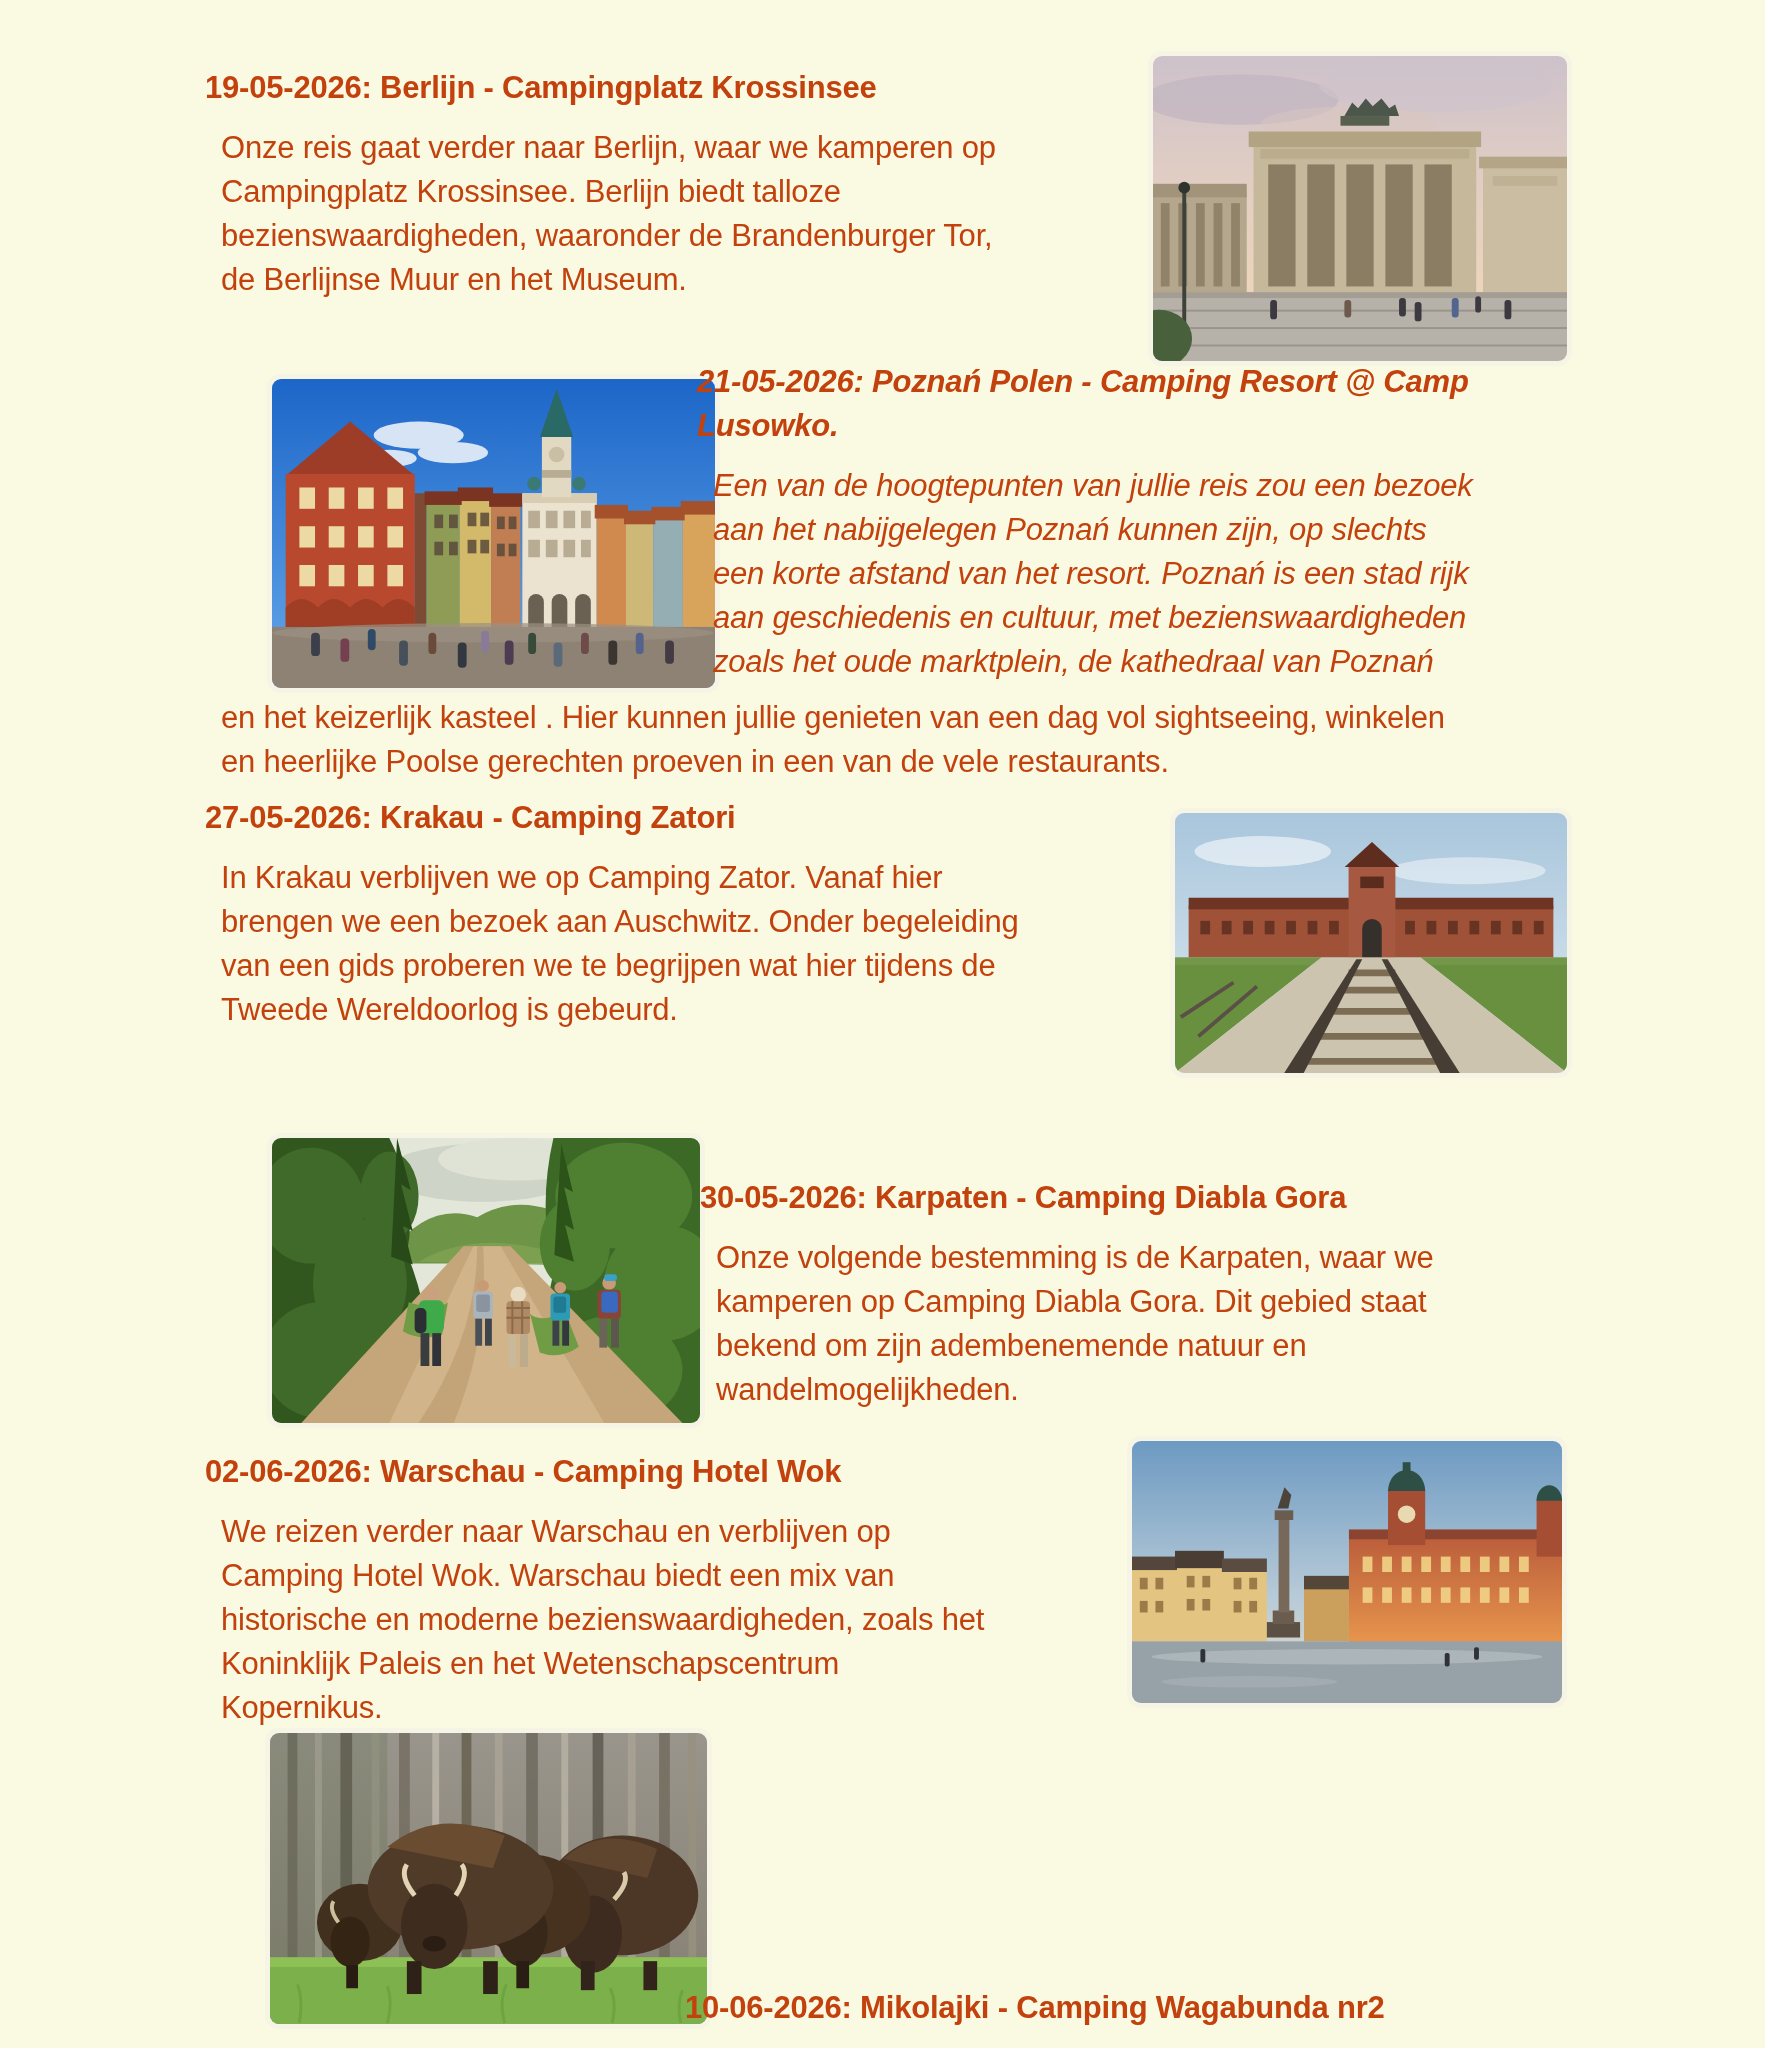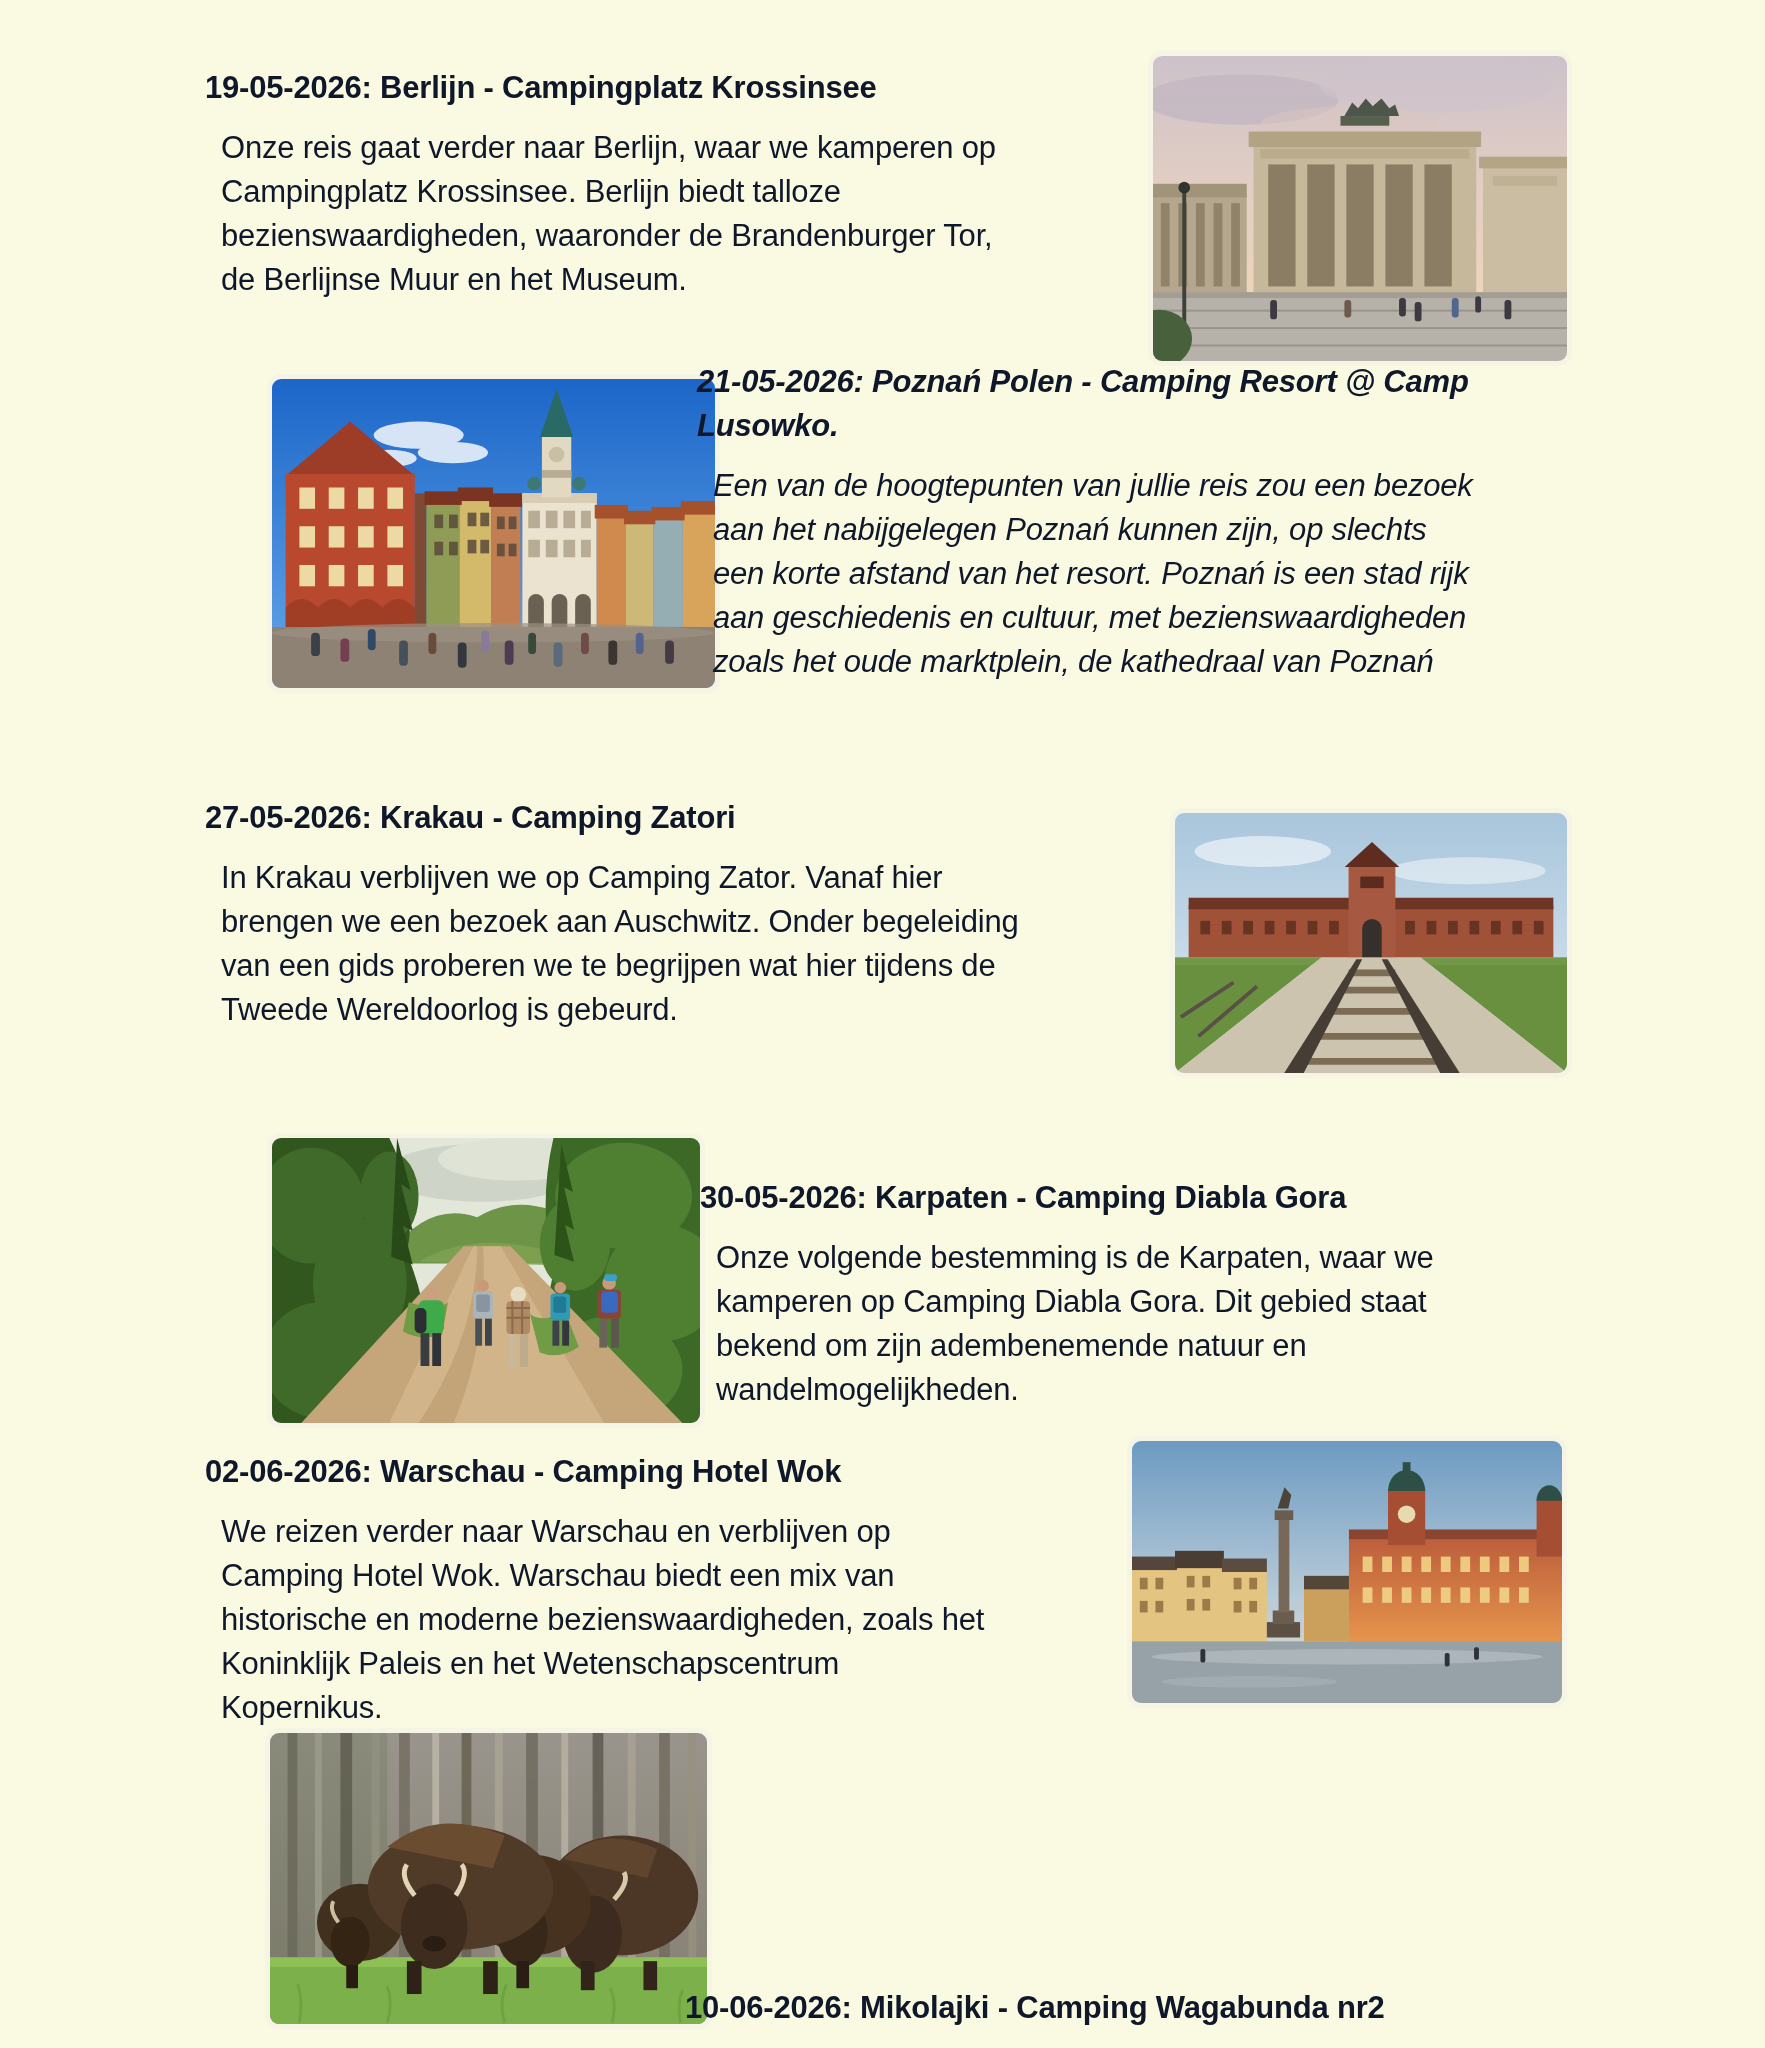"19-05-2026: Berlijn - Campingplatz" .page { color: #0f172a -> #c2410c }
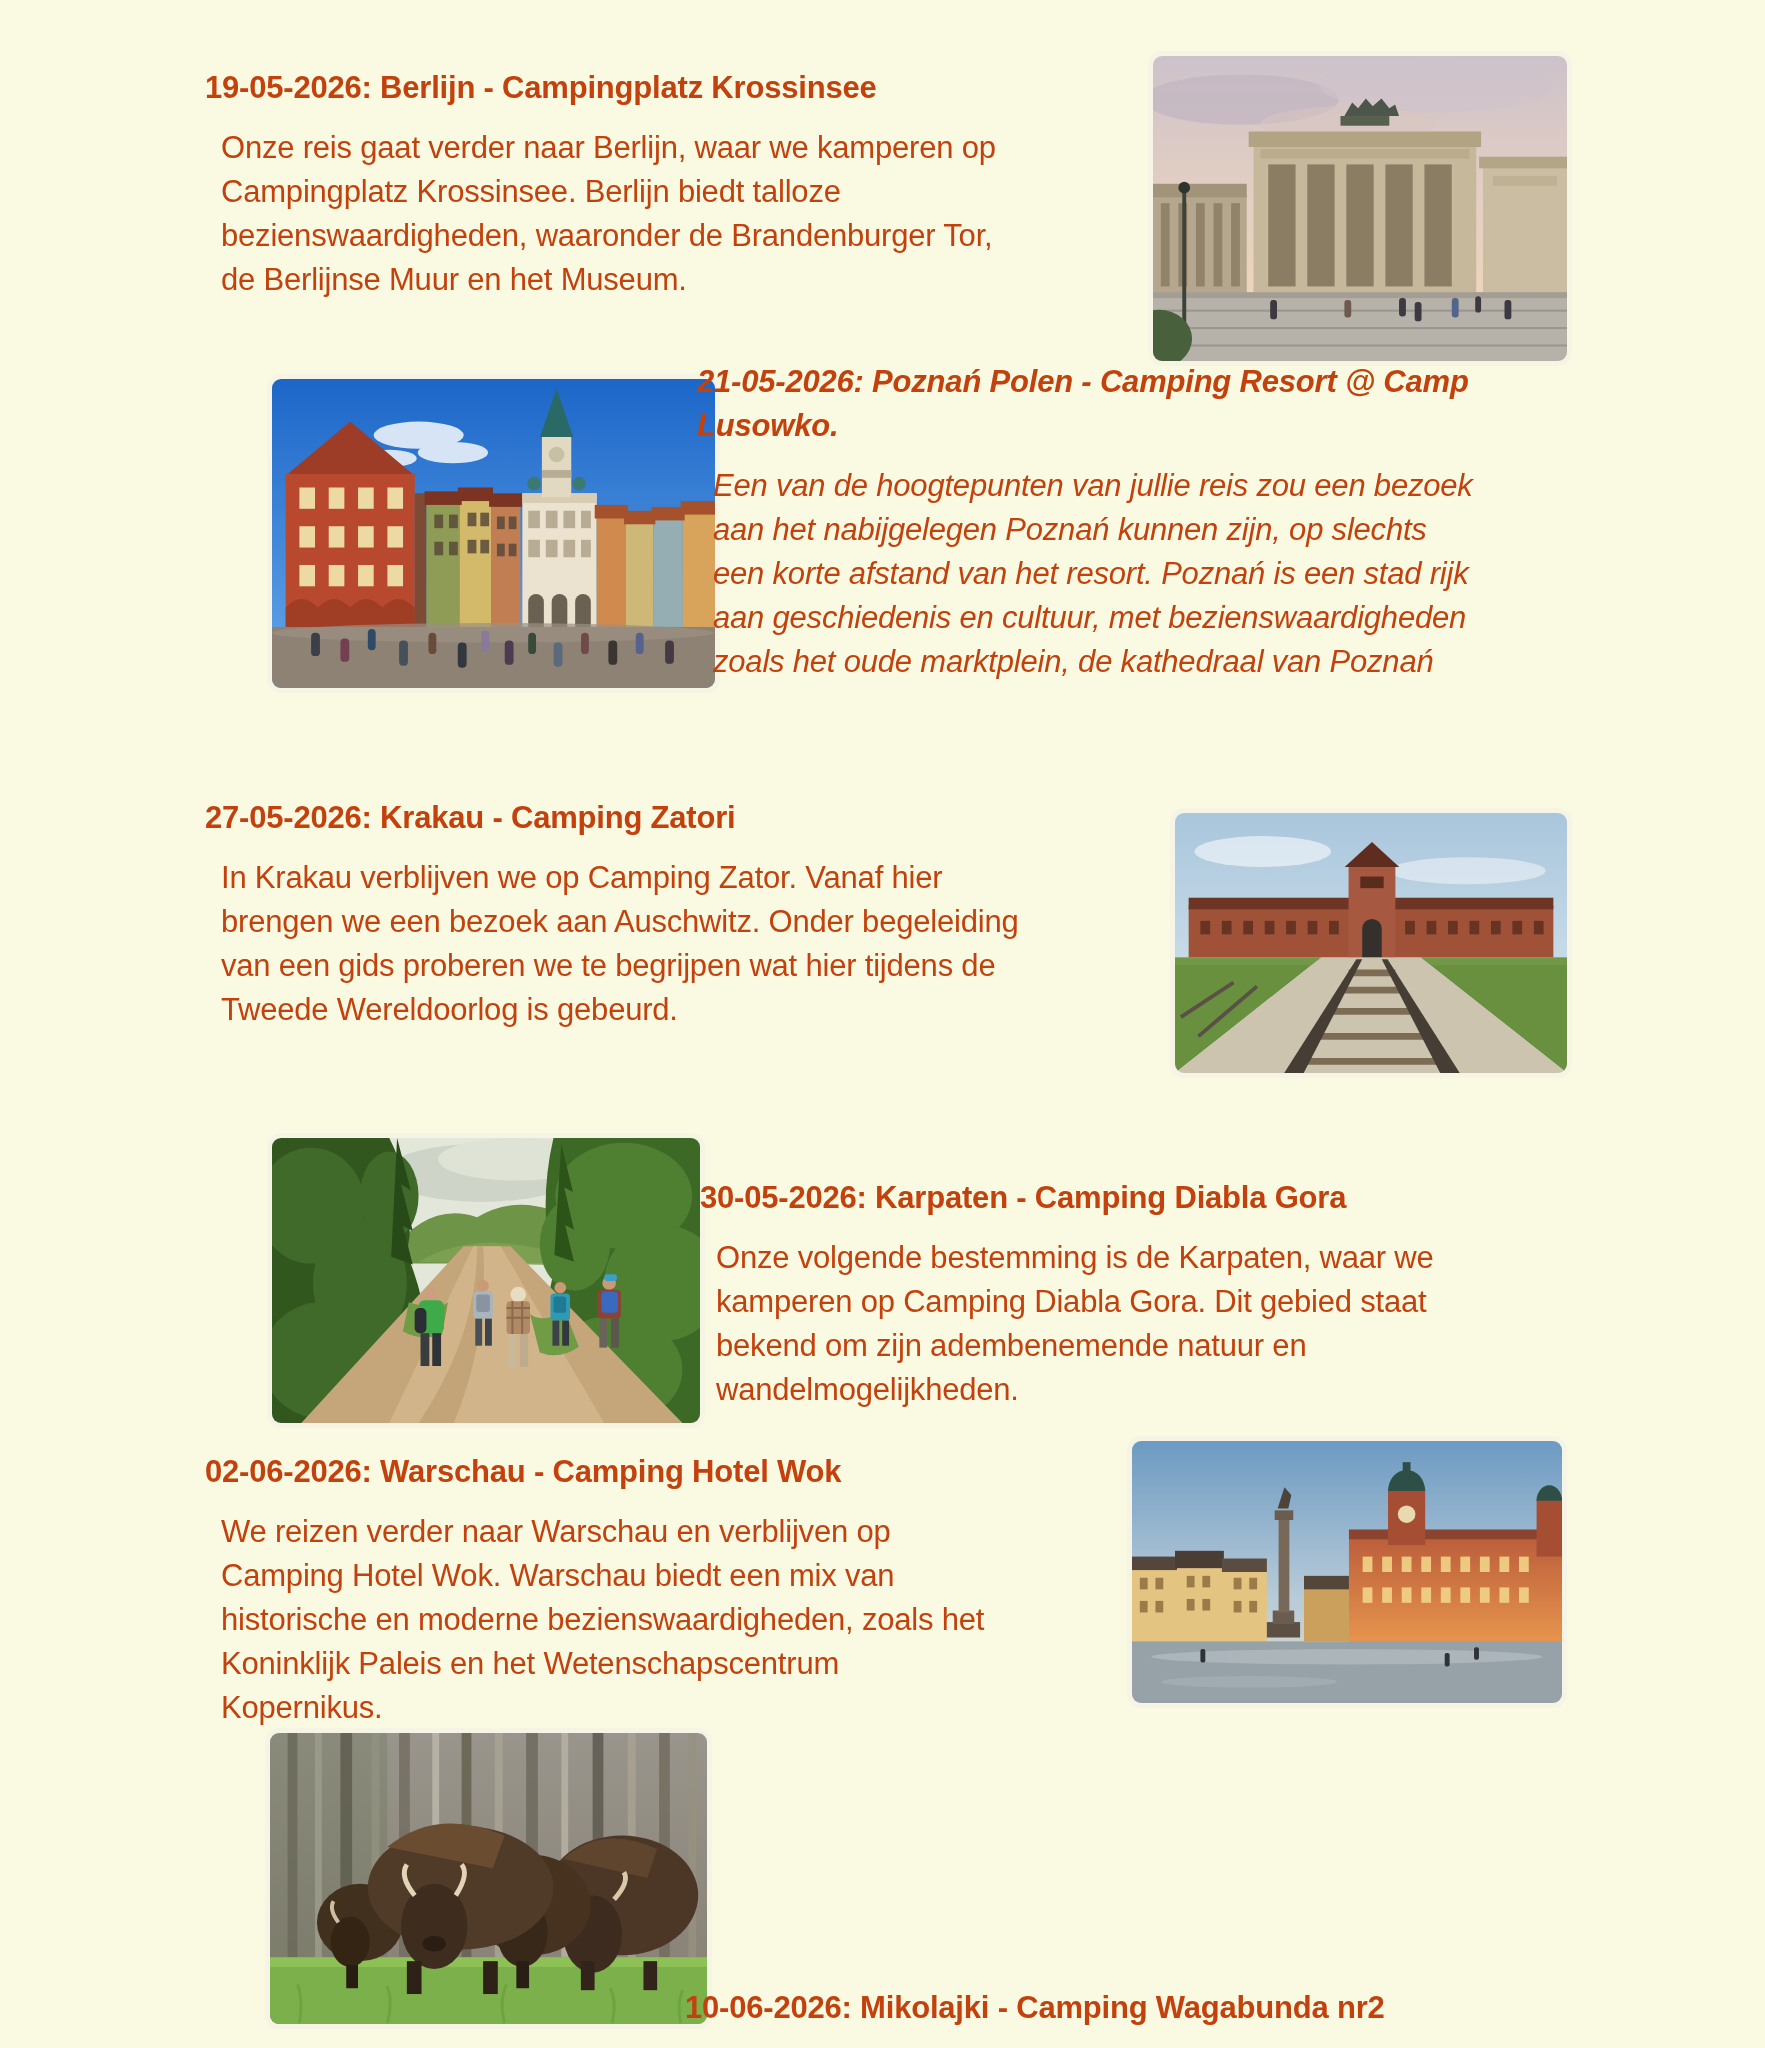"en het keizerlijk kasteel ." section.tb { html: none -> <section> <p>en het keizerlijk kasteel . Hier kunnen jullie genieten van een dag vol sightseeing, winkelen en heerlijke Poolse gerechten proeven in een van de vele restaurants.</p> </section> }
